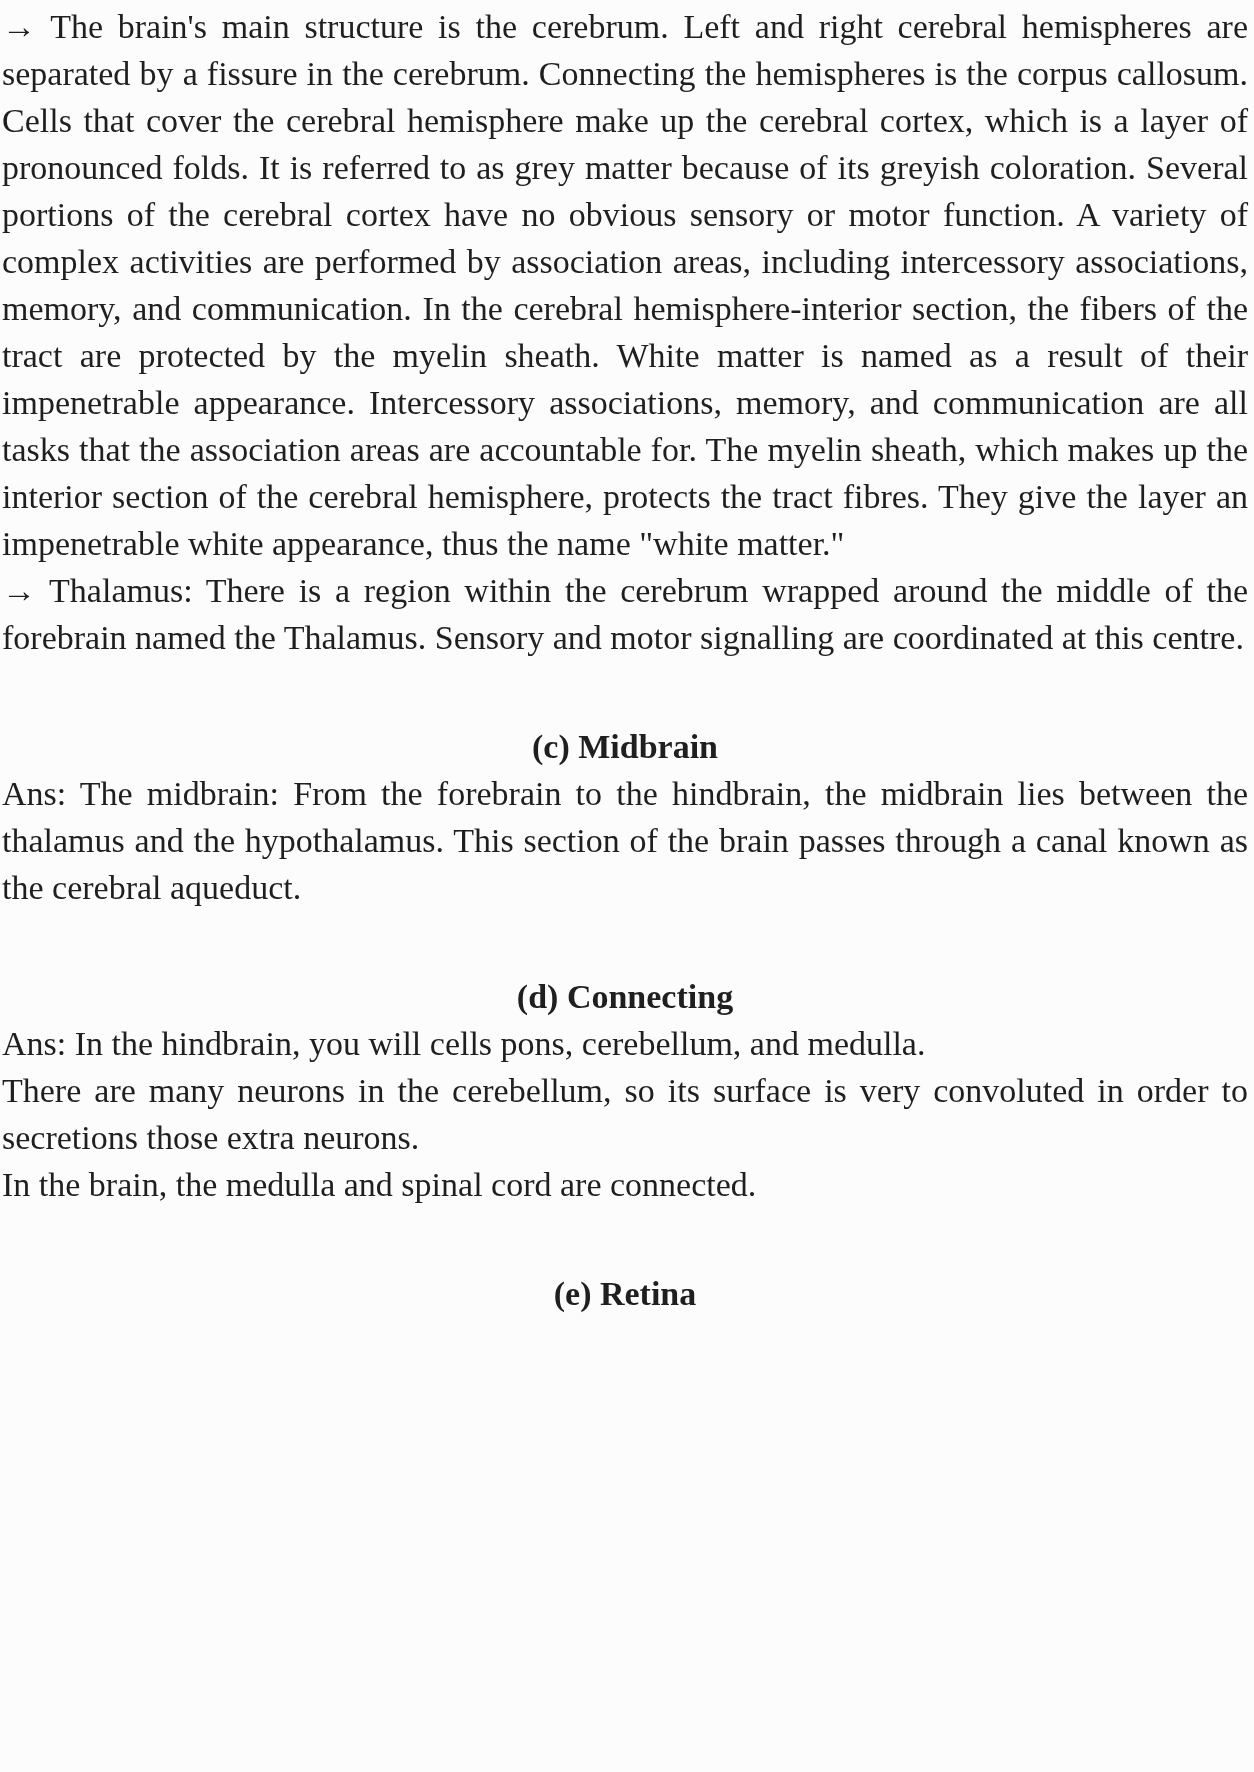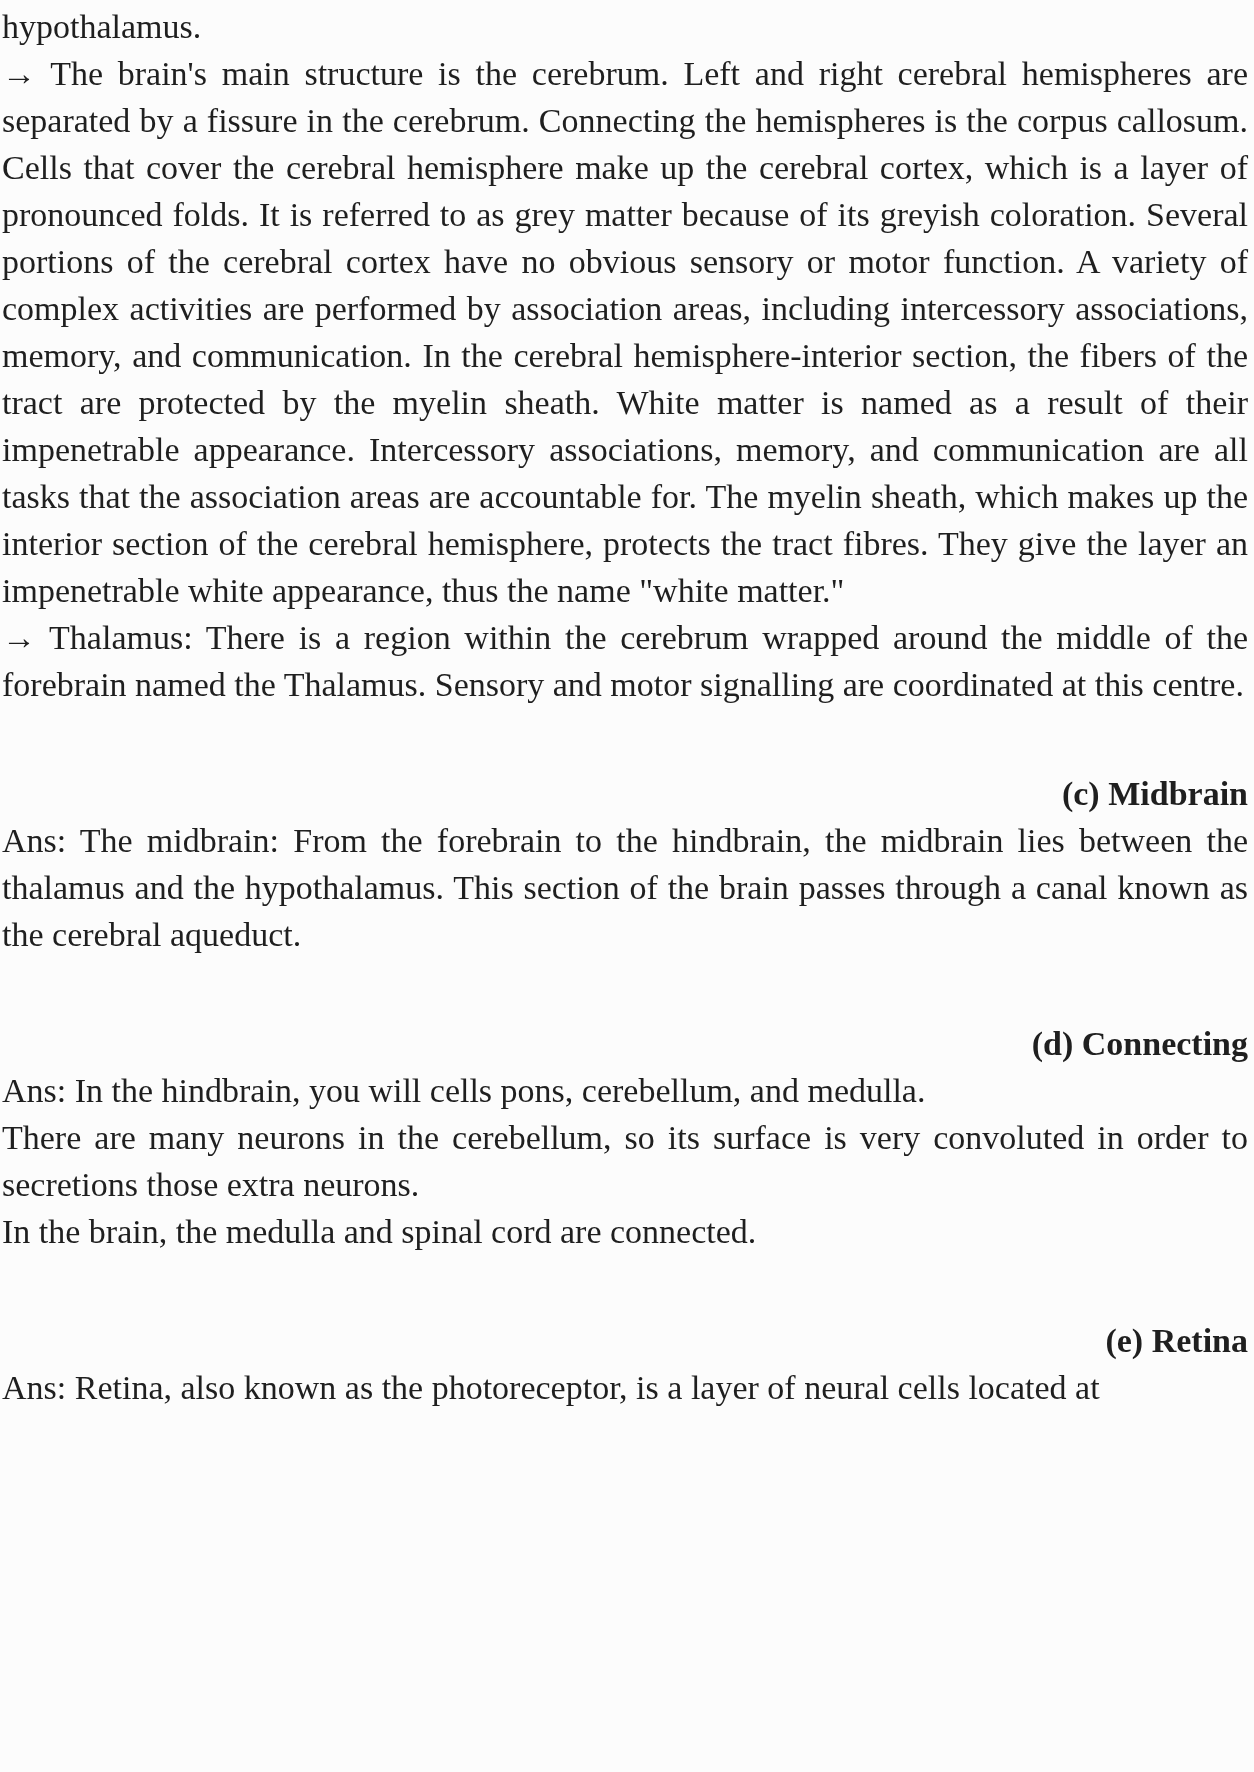"hypothalamus." p.continuation { html: <p>hypothalamus.</p> -> none }
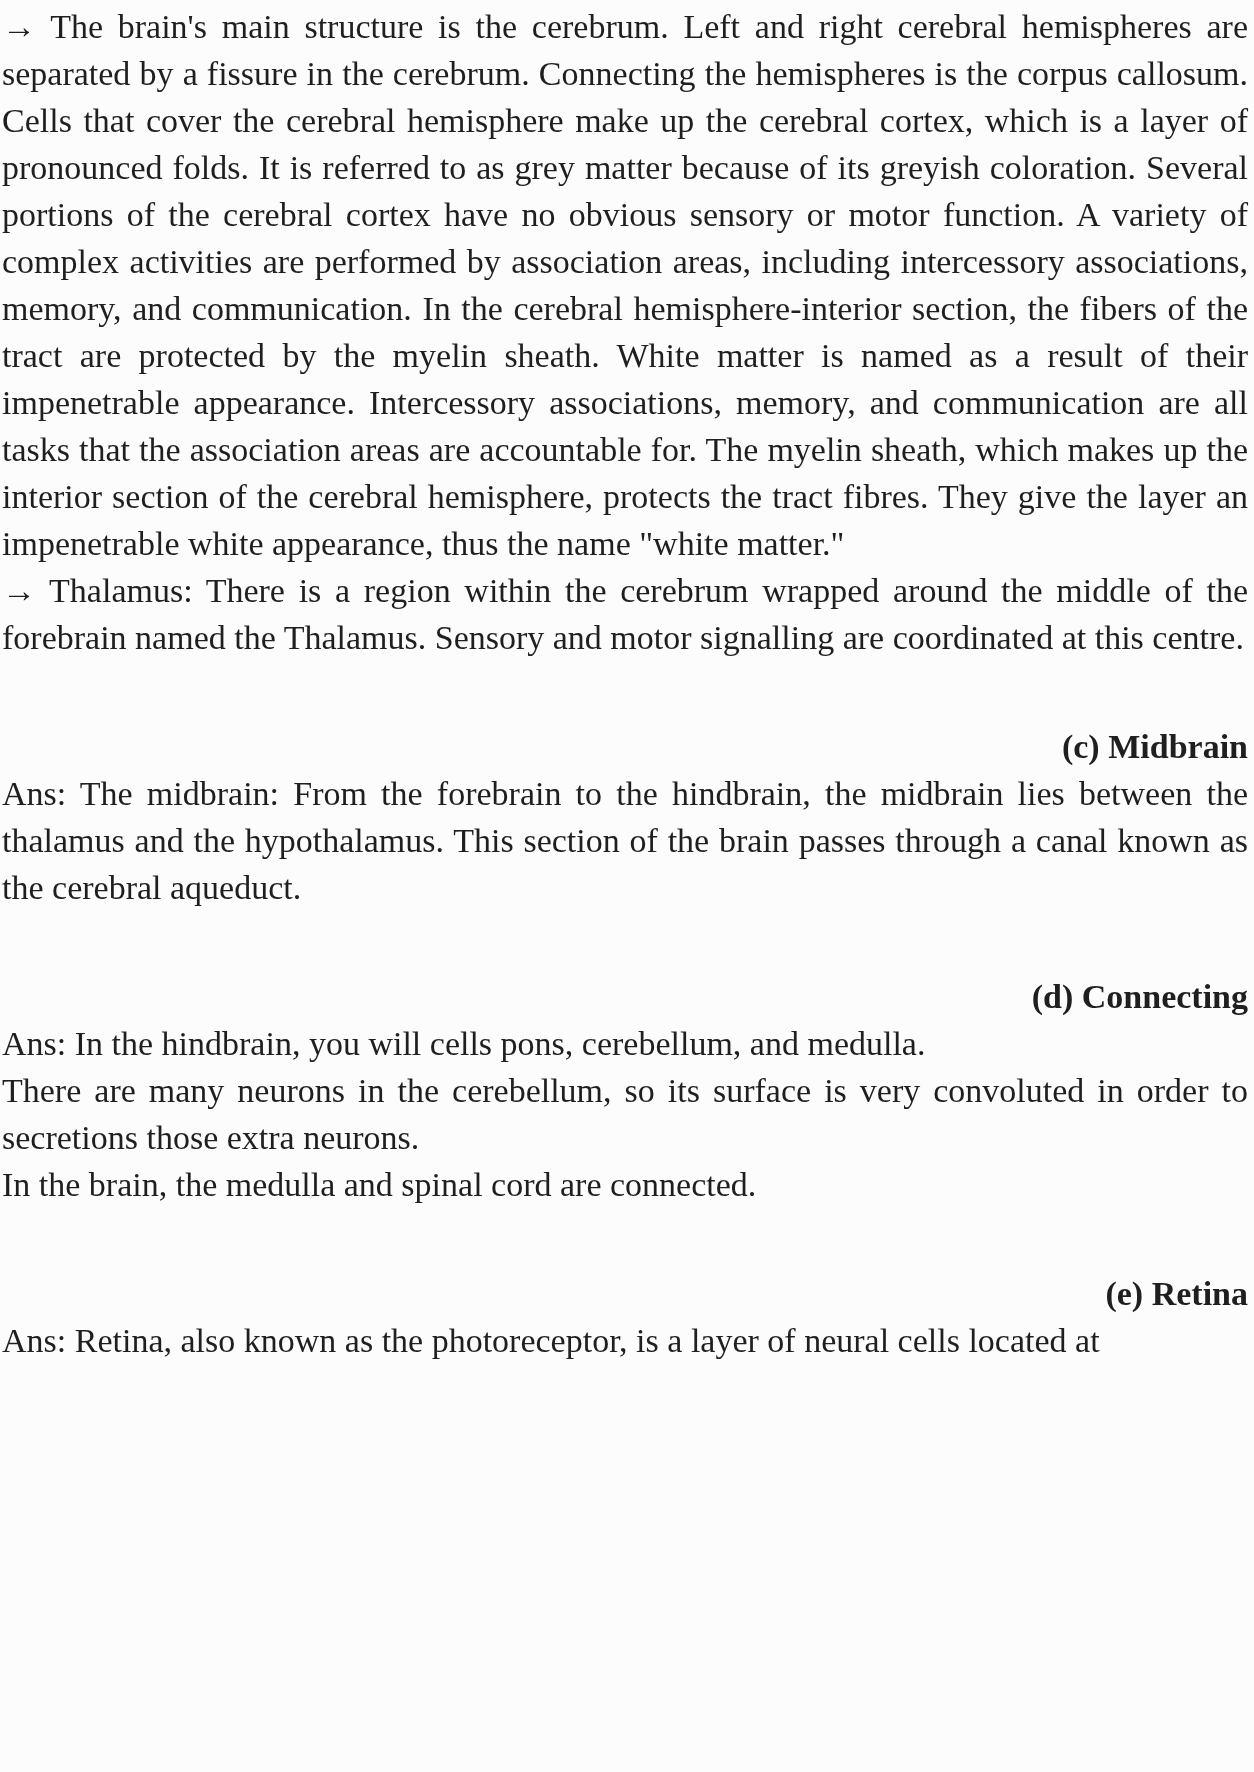"(c) Midbrain" .page p.heading { text-align: right -> center }
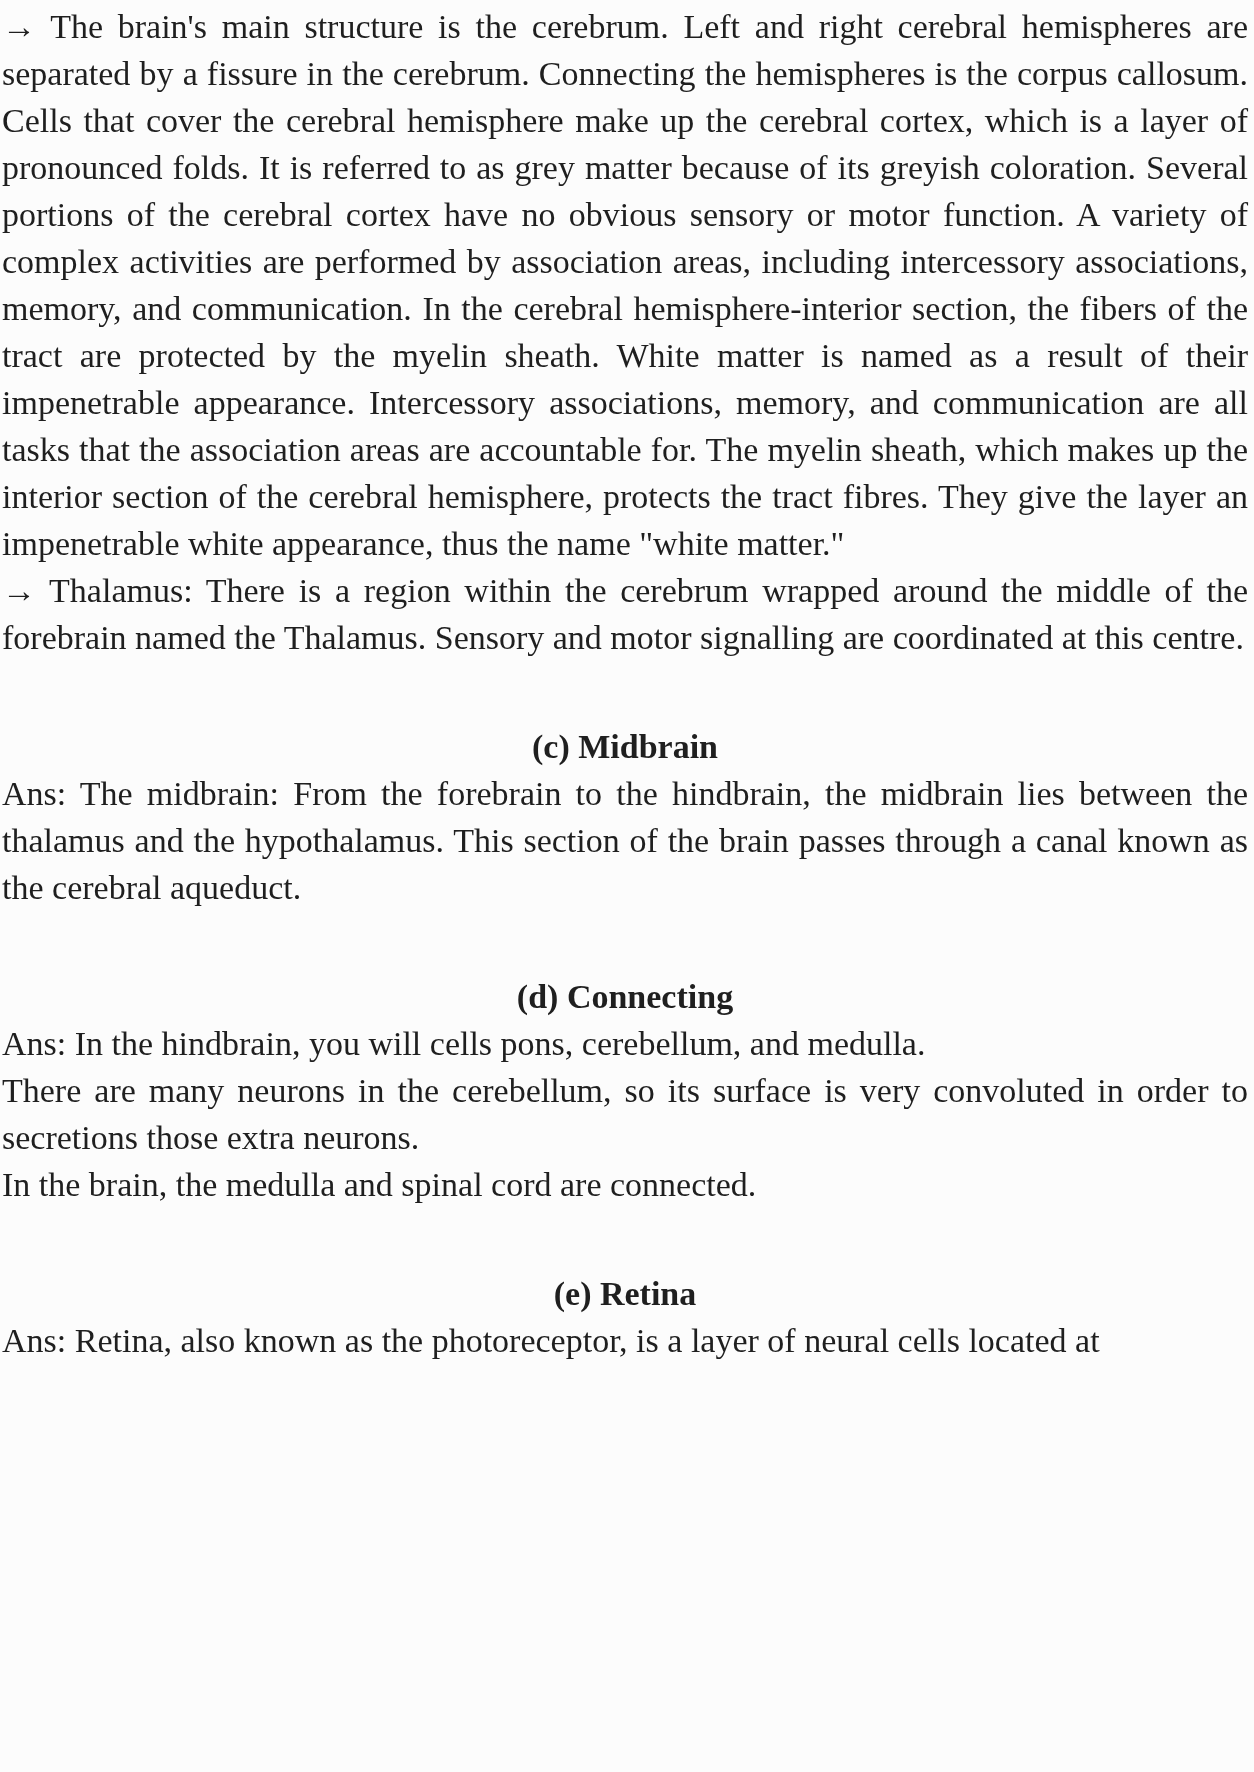"Ans: Retina, also known as" p { html: <p><span>Ans:</span> <span>Retina, also known as the photoreceptor, is a layer of neural cells located at</span></p> -> none }
